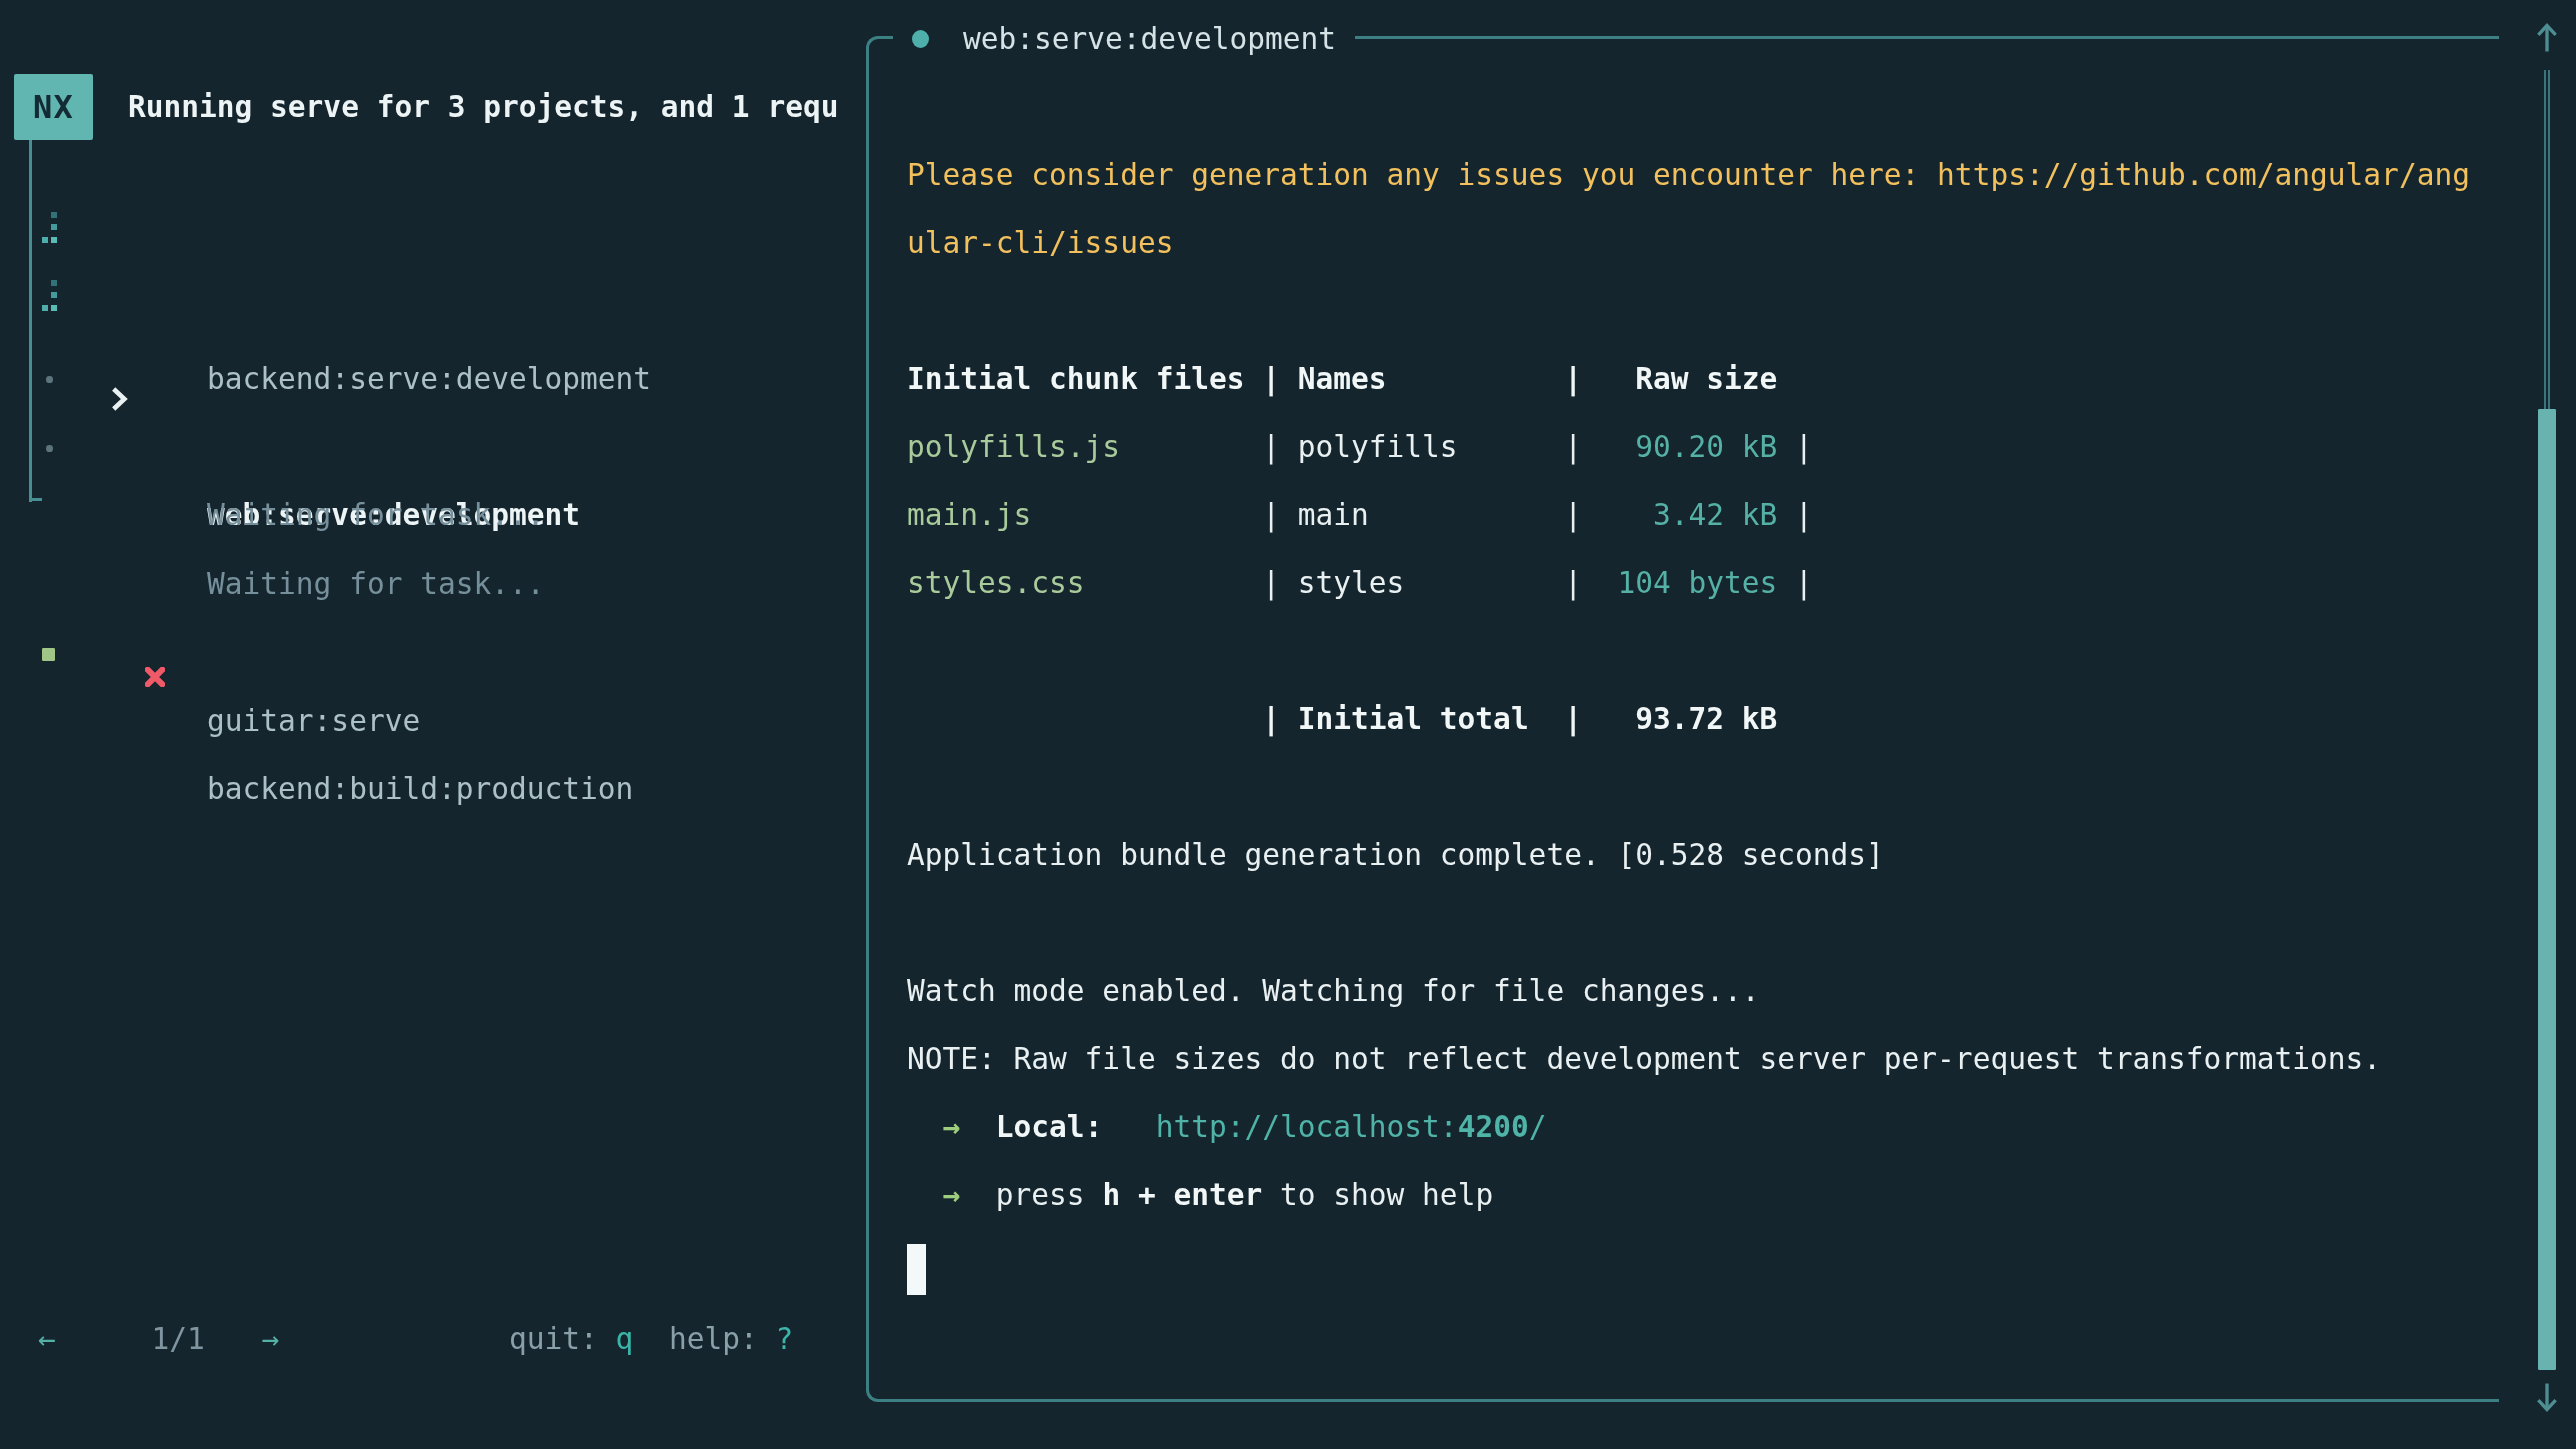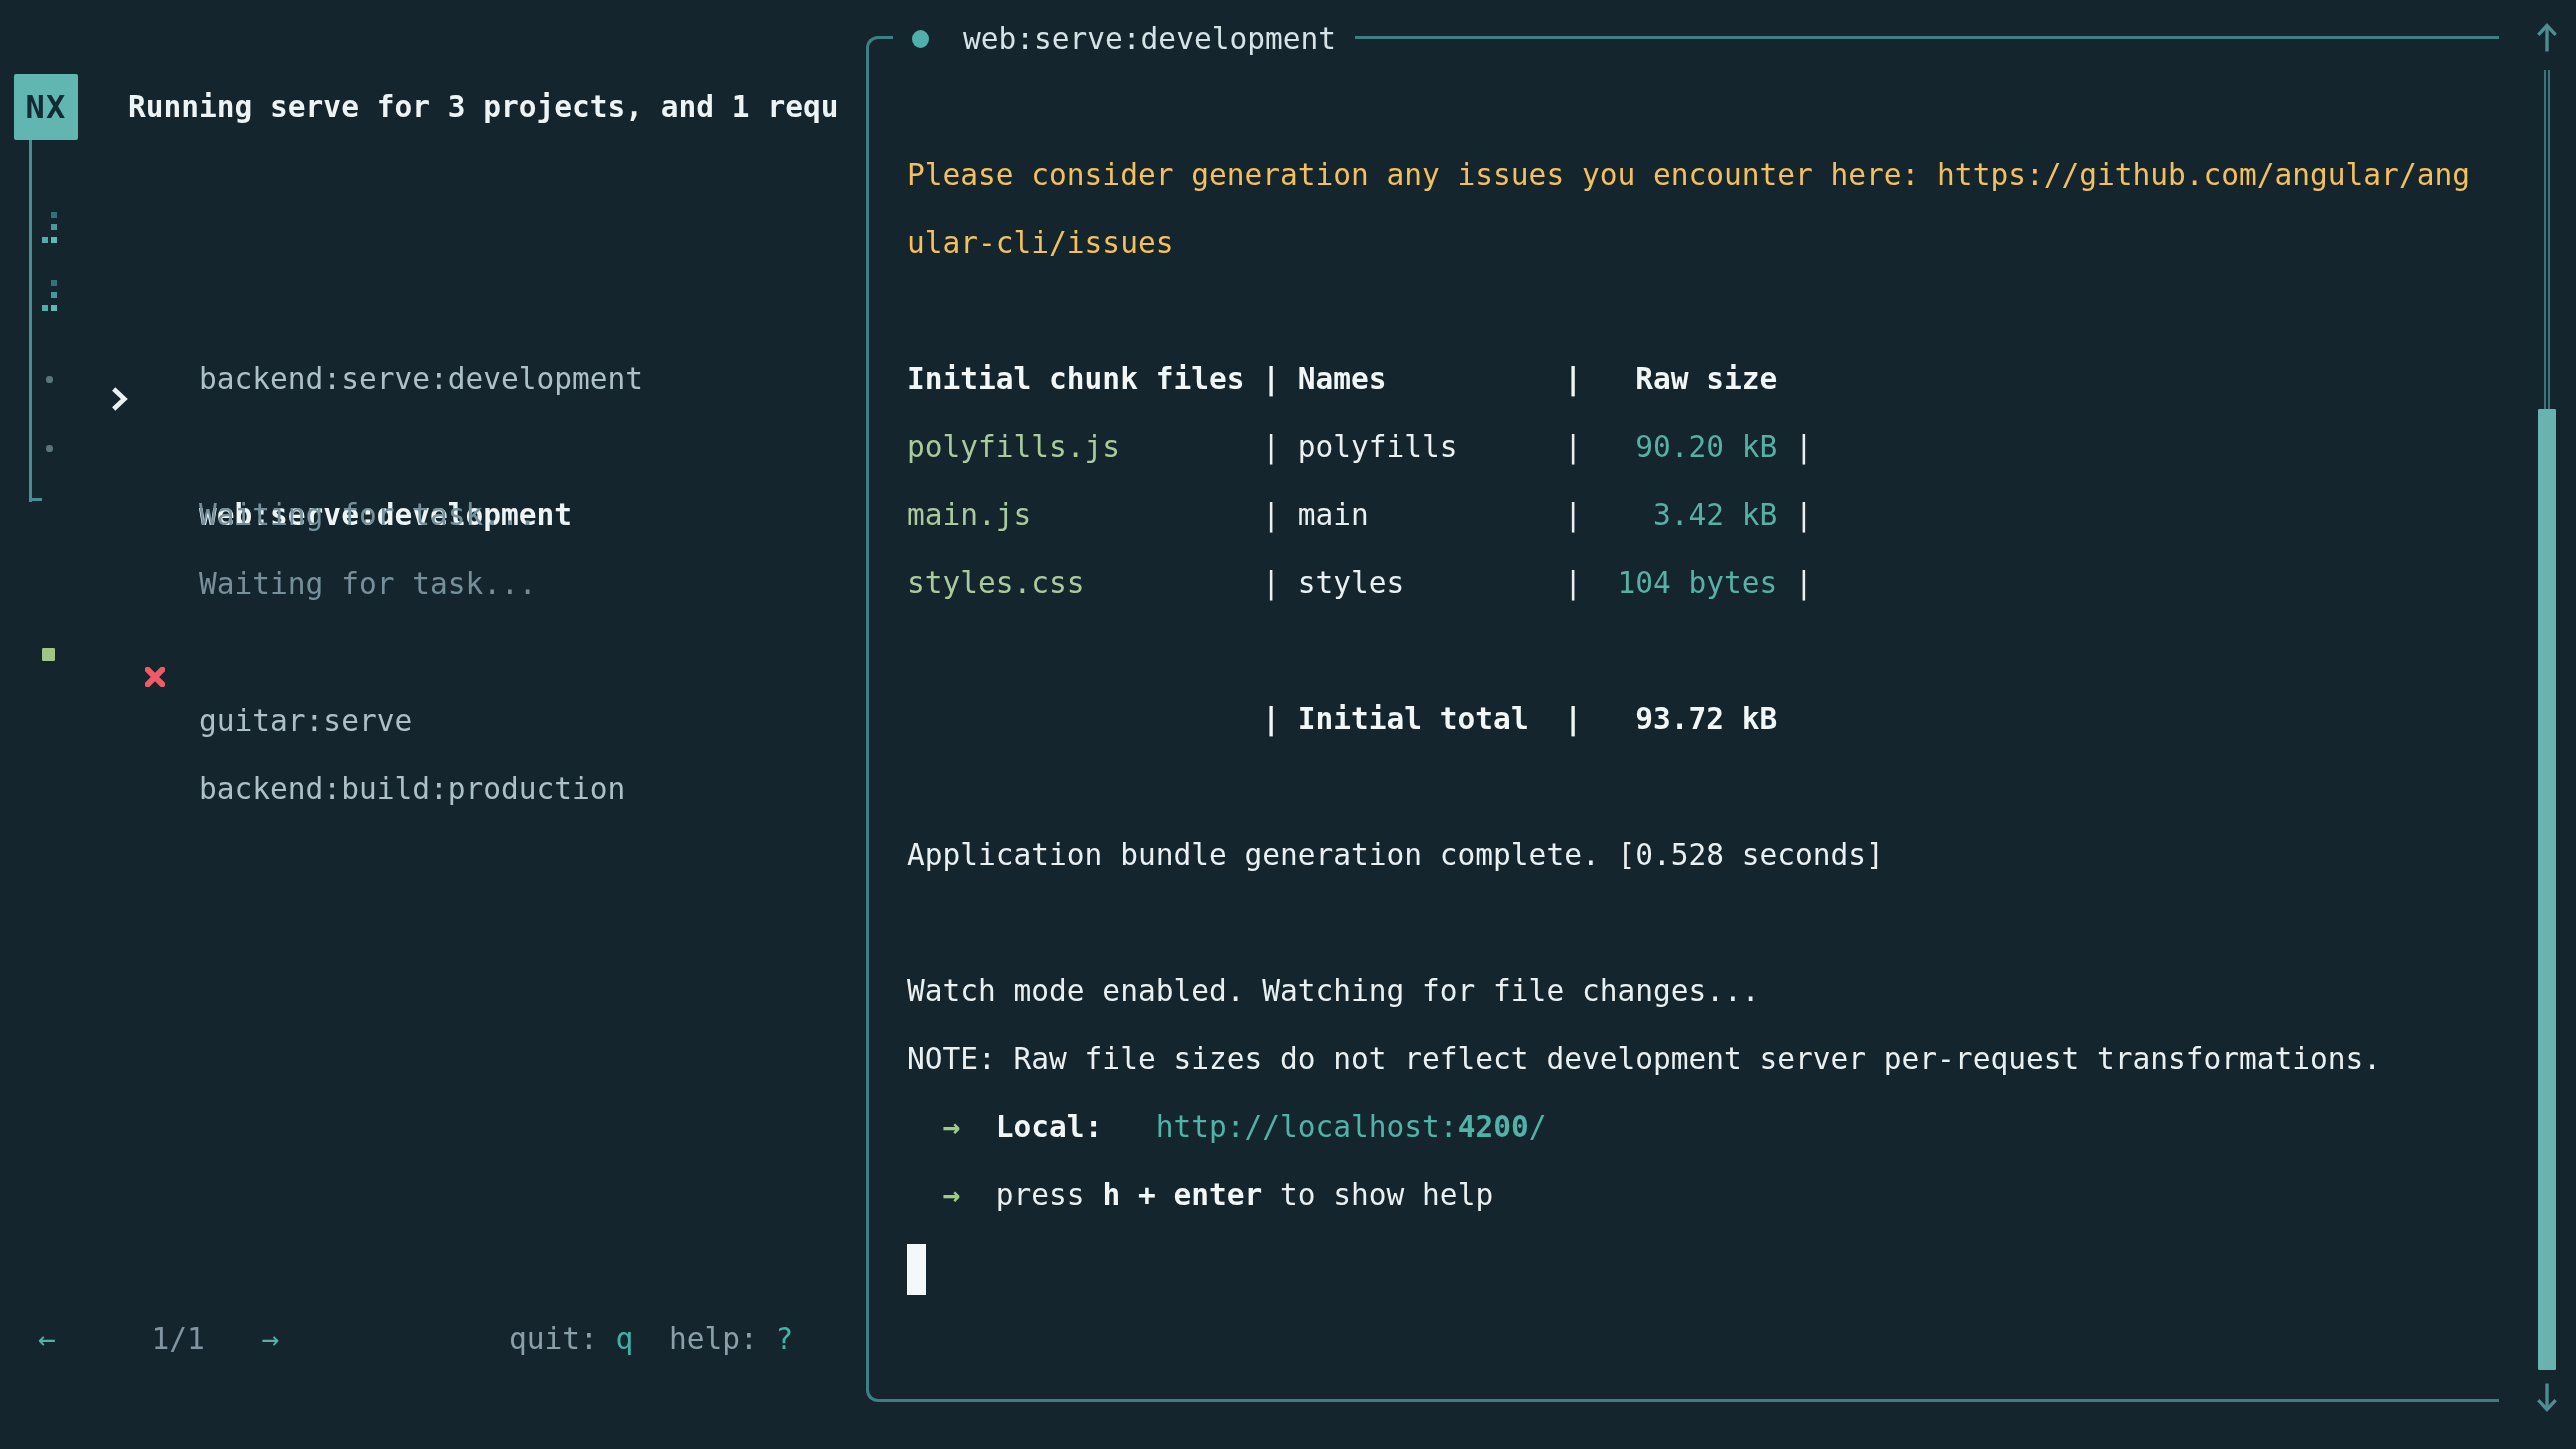"NX" #nx-badge { width: 64px -> 79px }
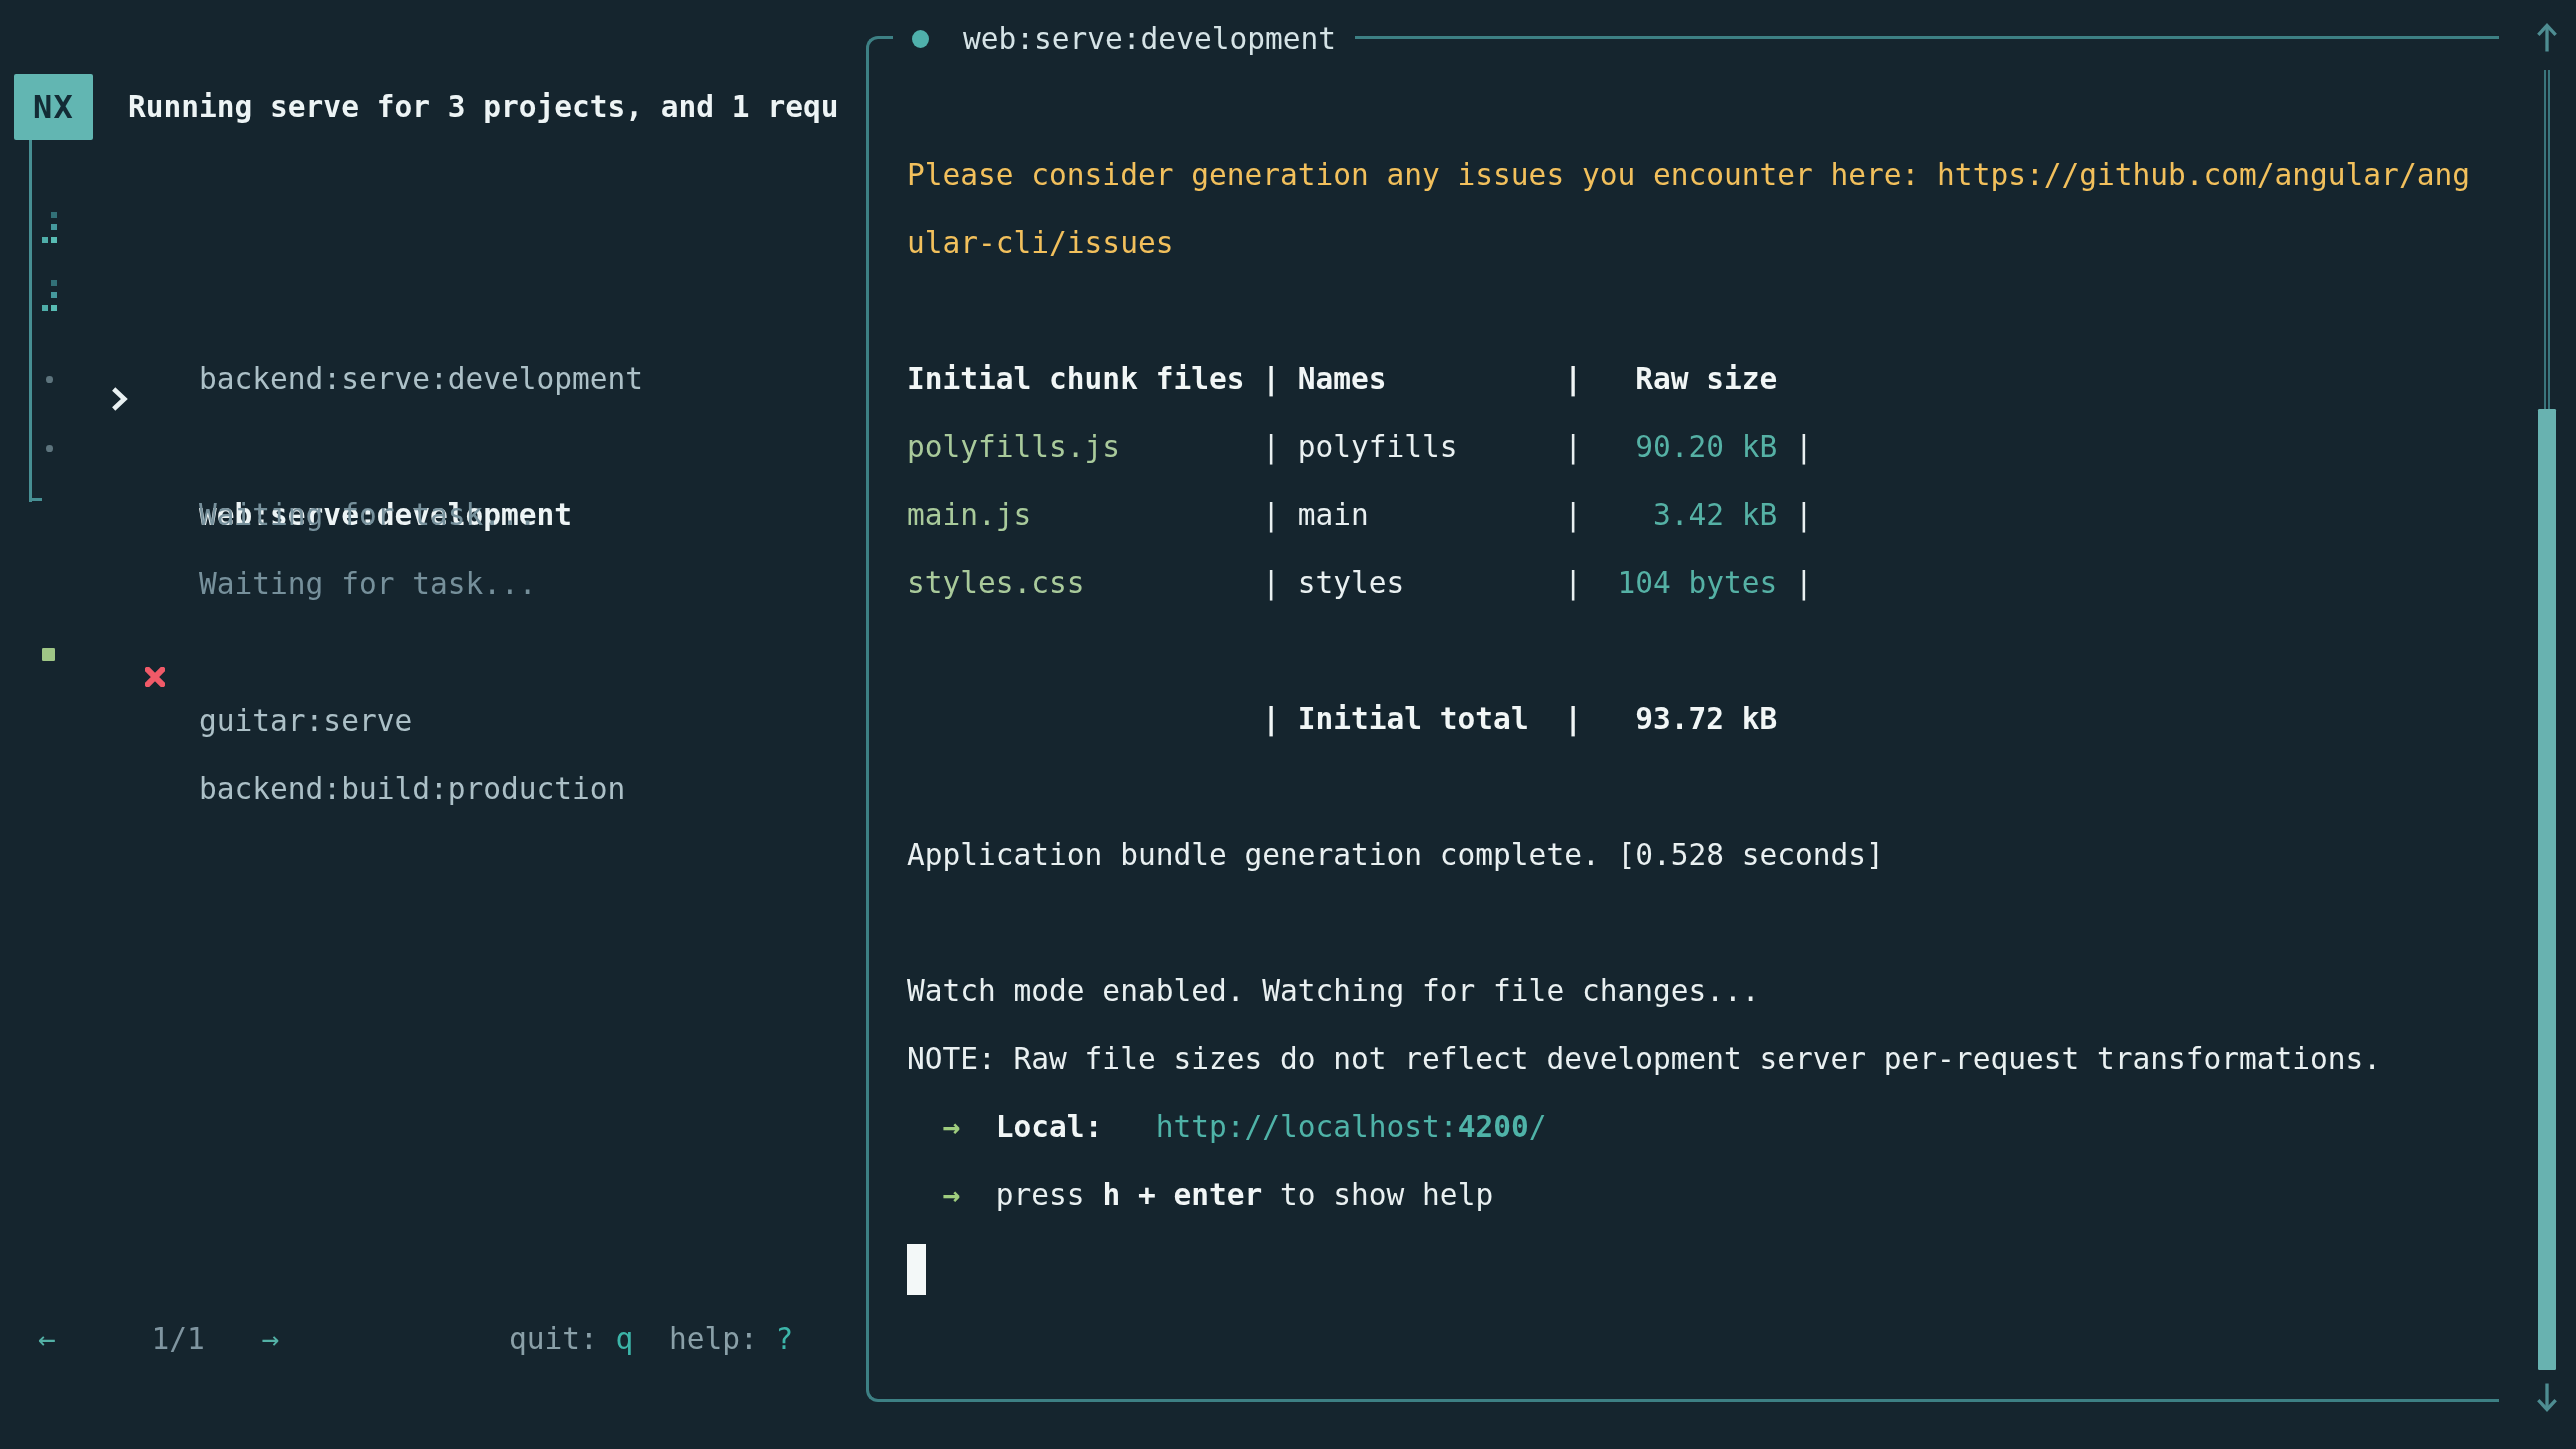"backend:serve:development" .task-row { padding-left: none -> 8px }
